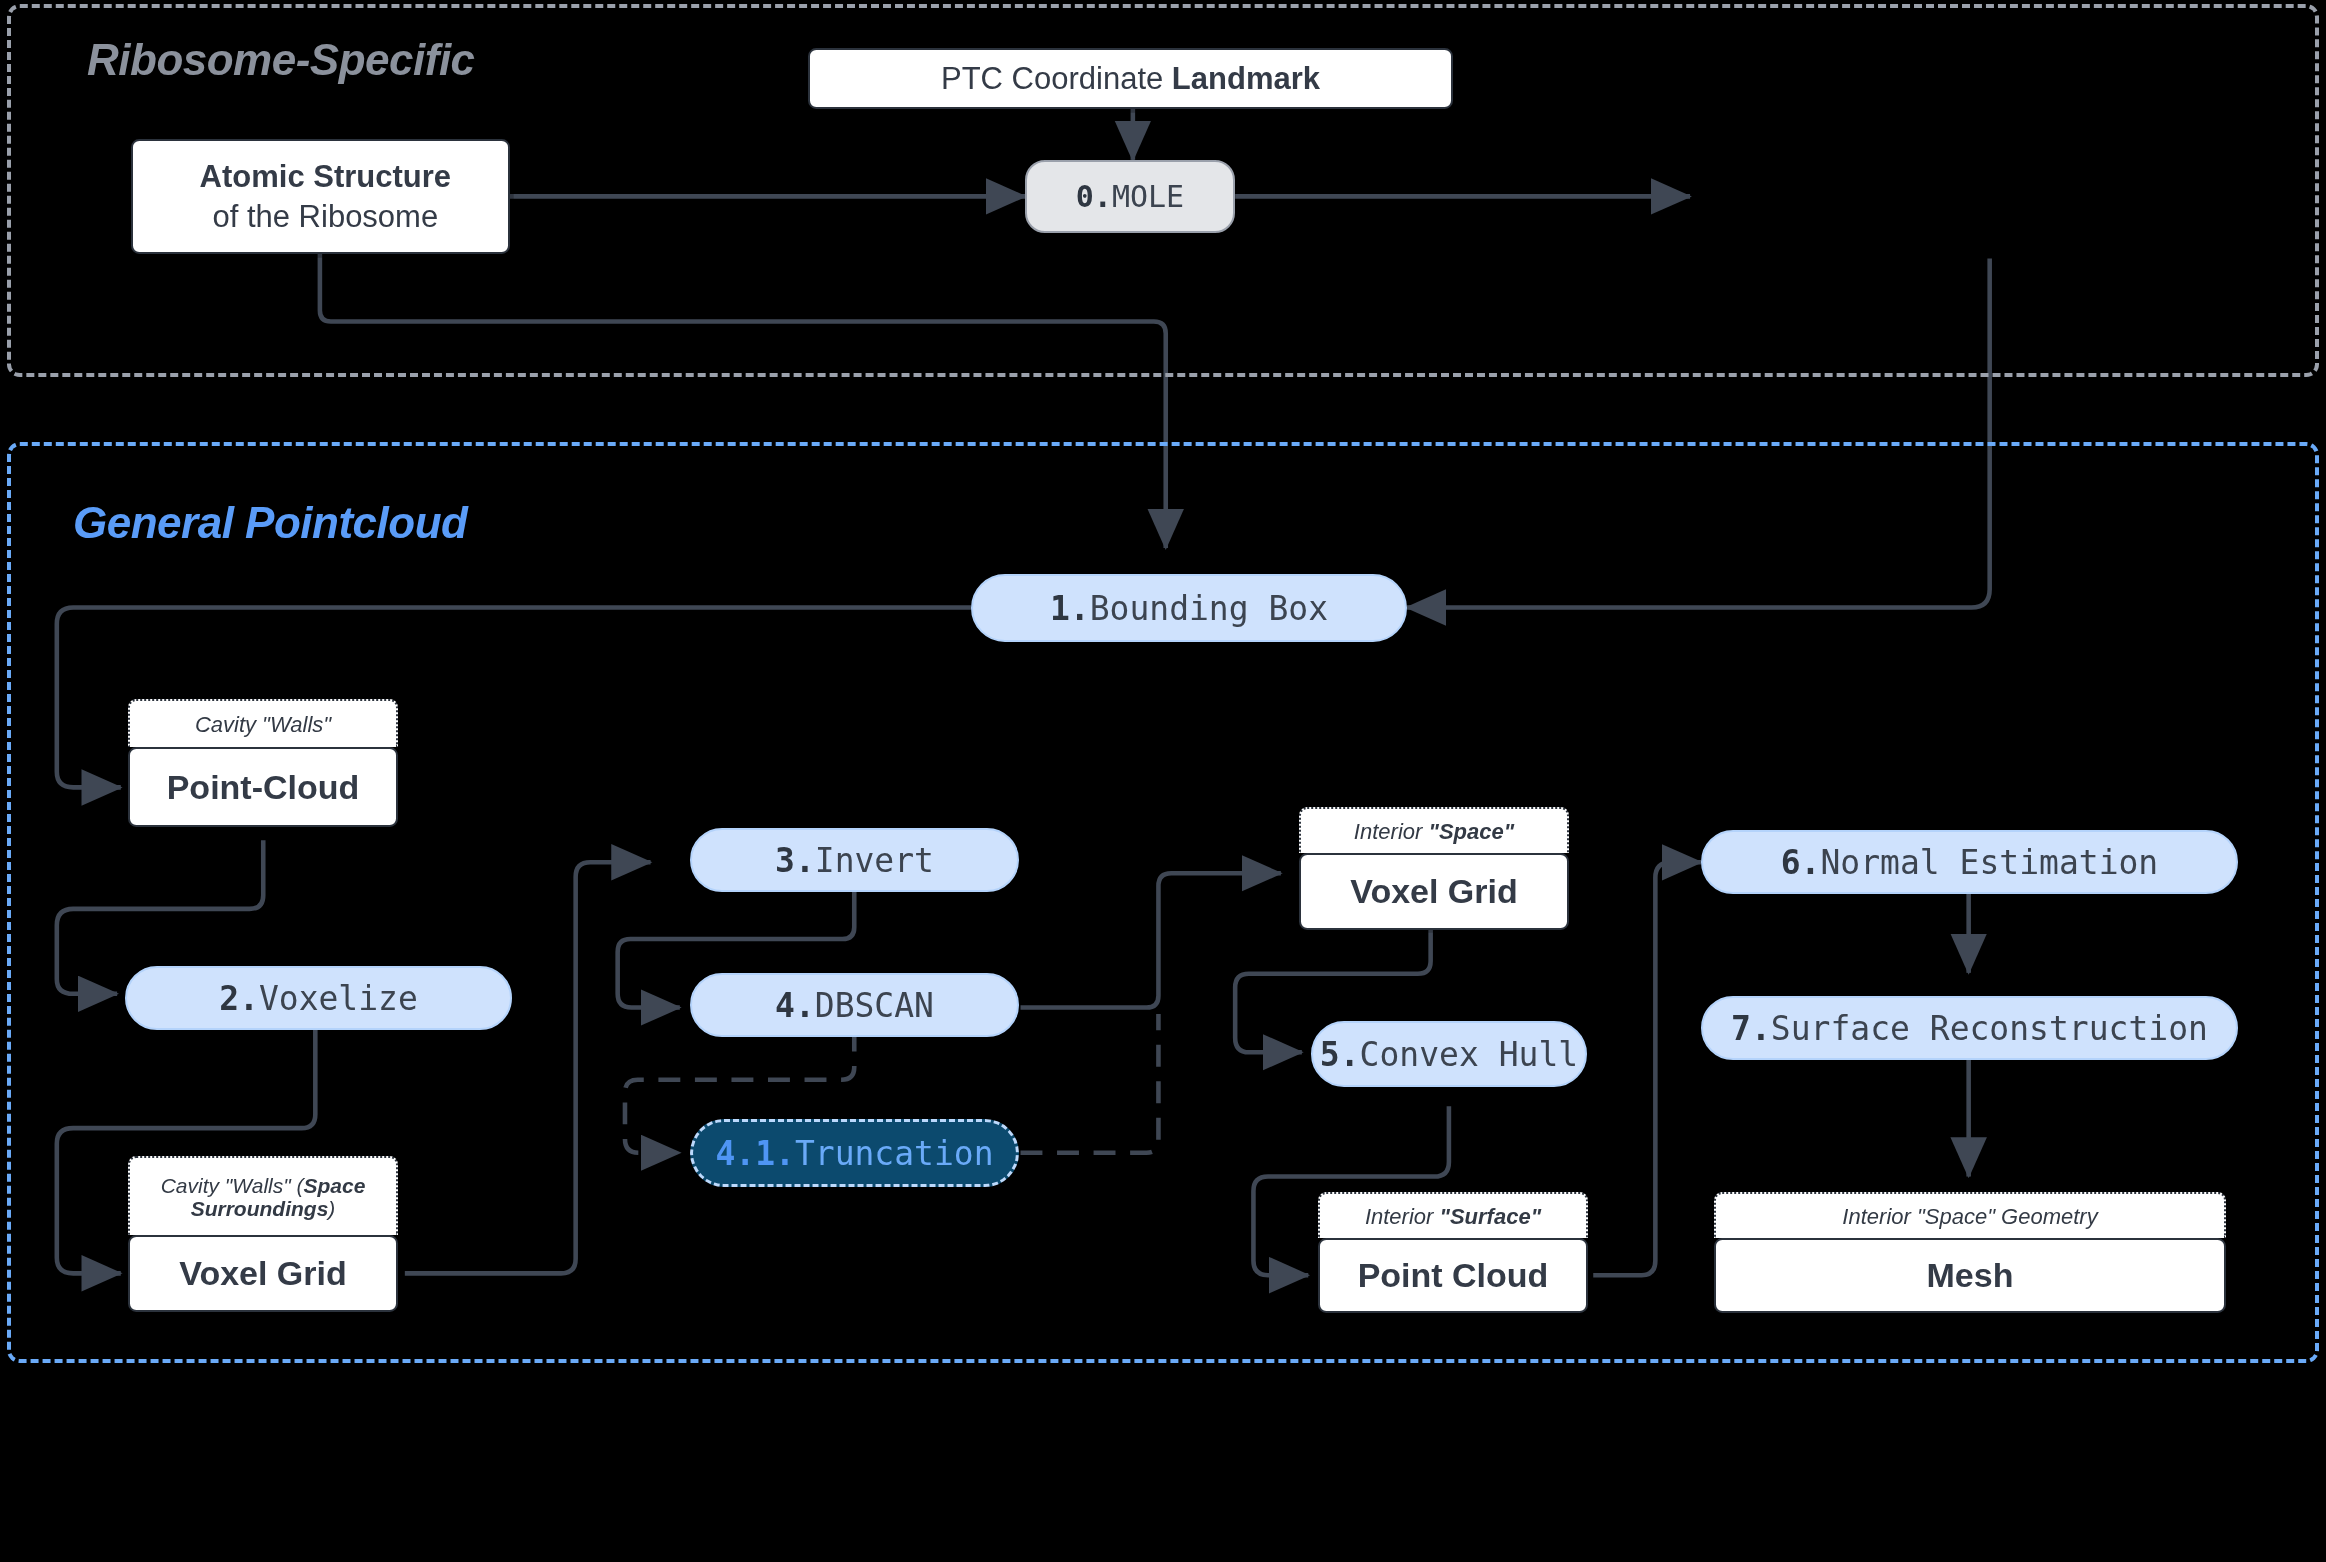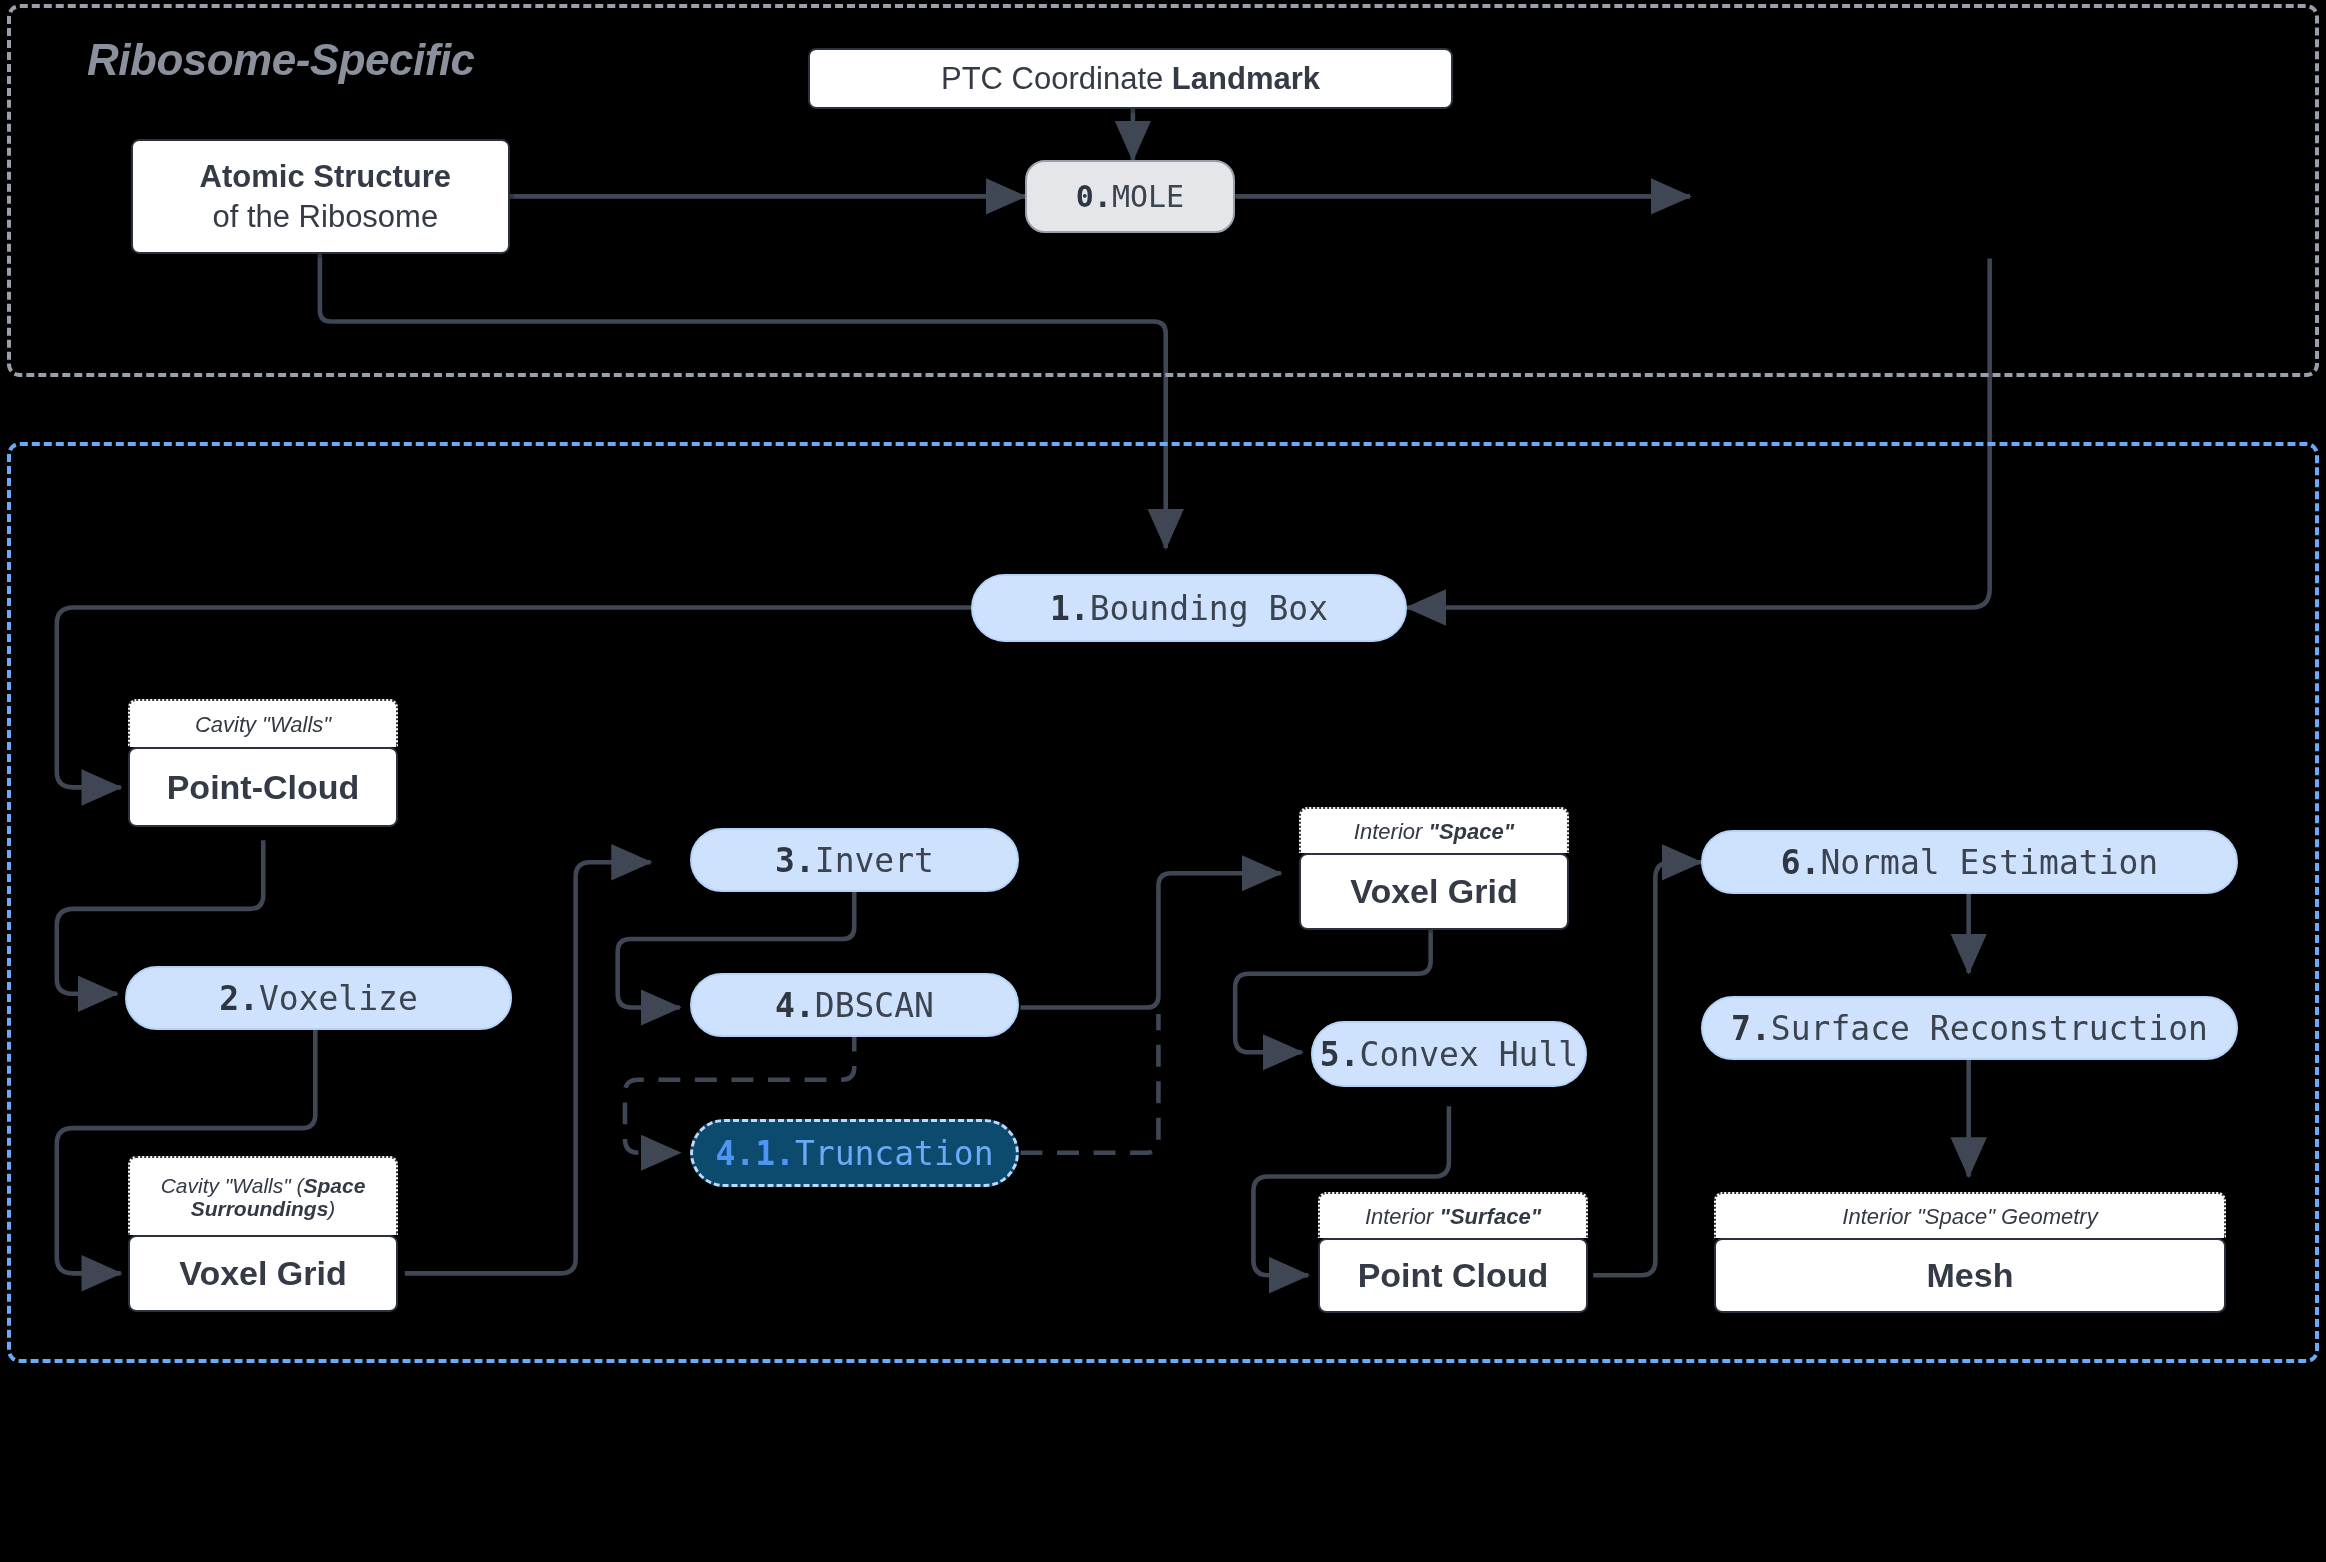"General Pointcloud" div.container-title { html: none -> <div>General Pointcloud</div> }
